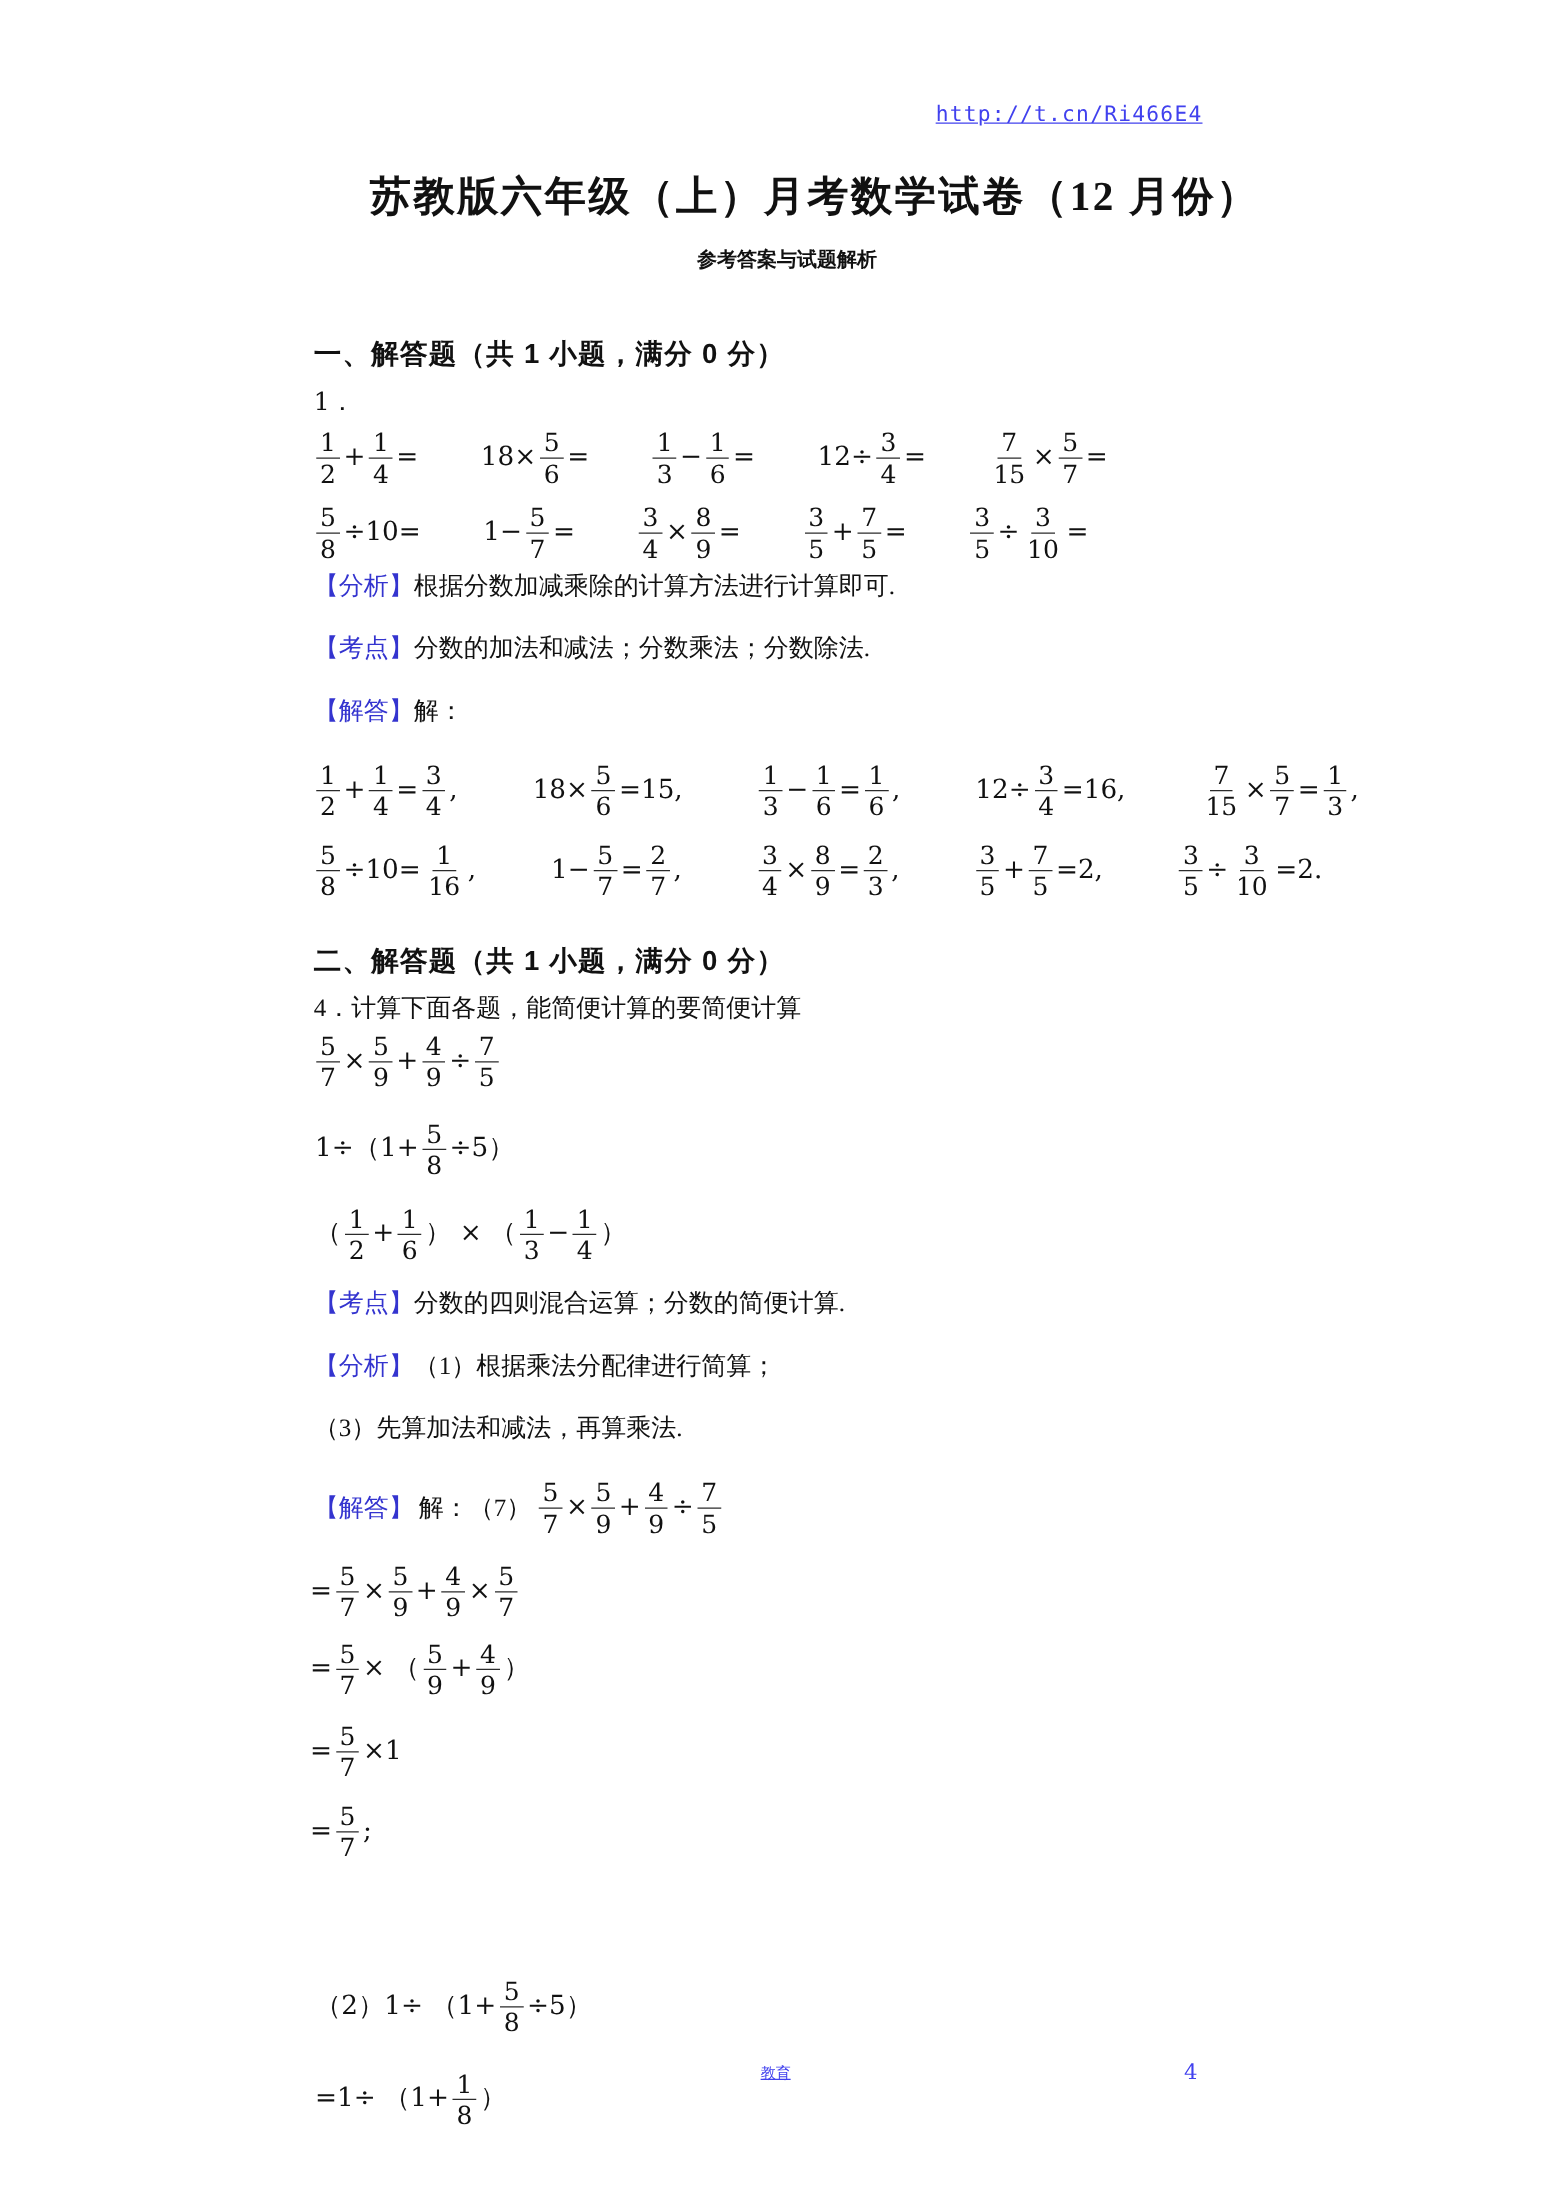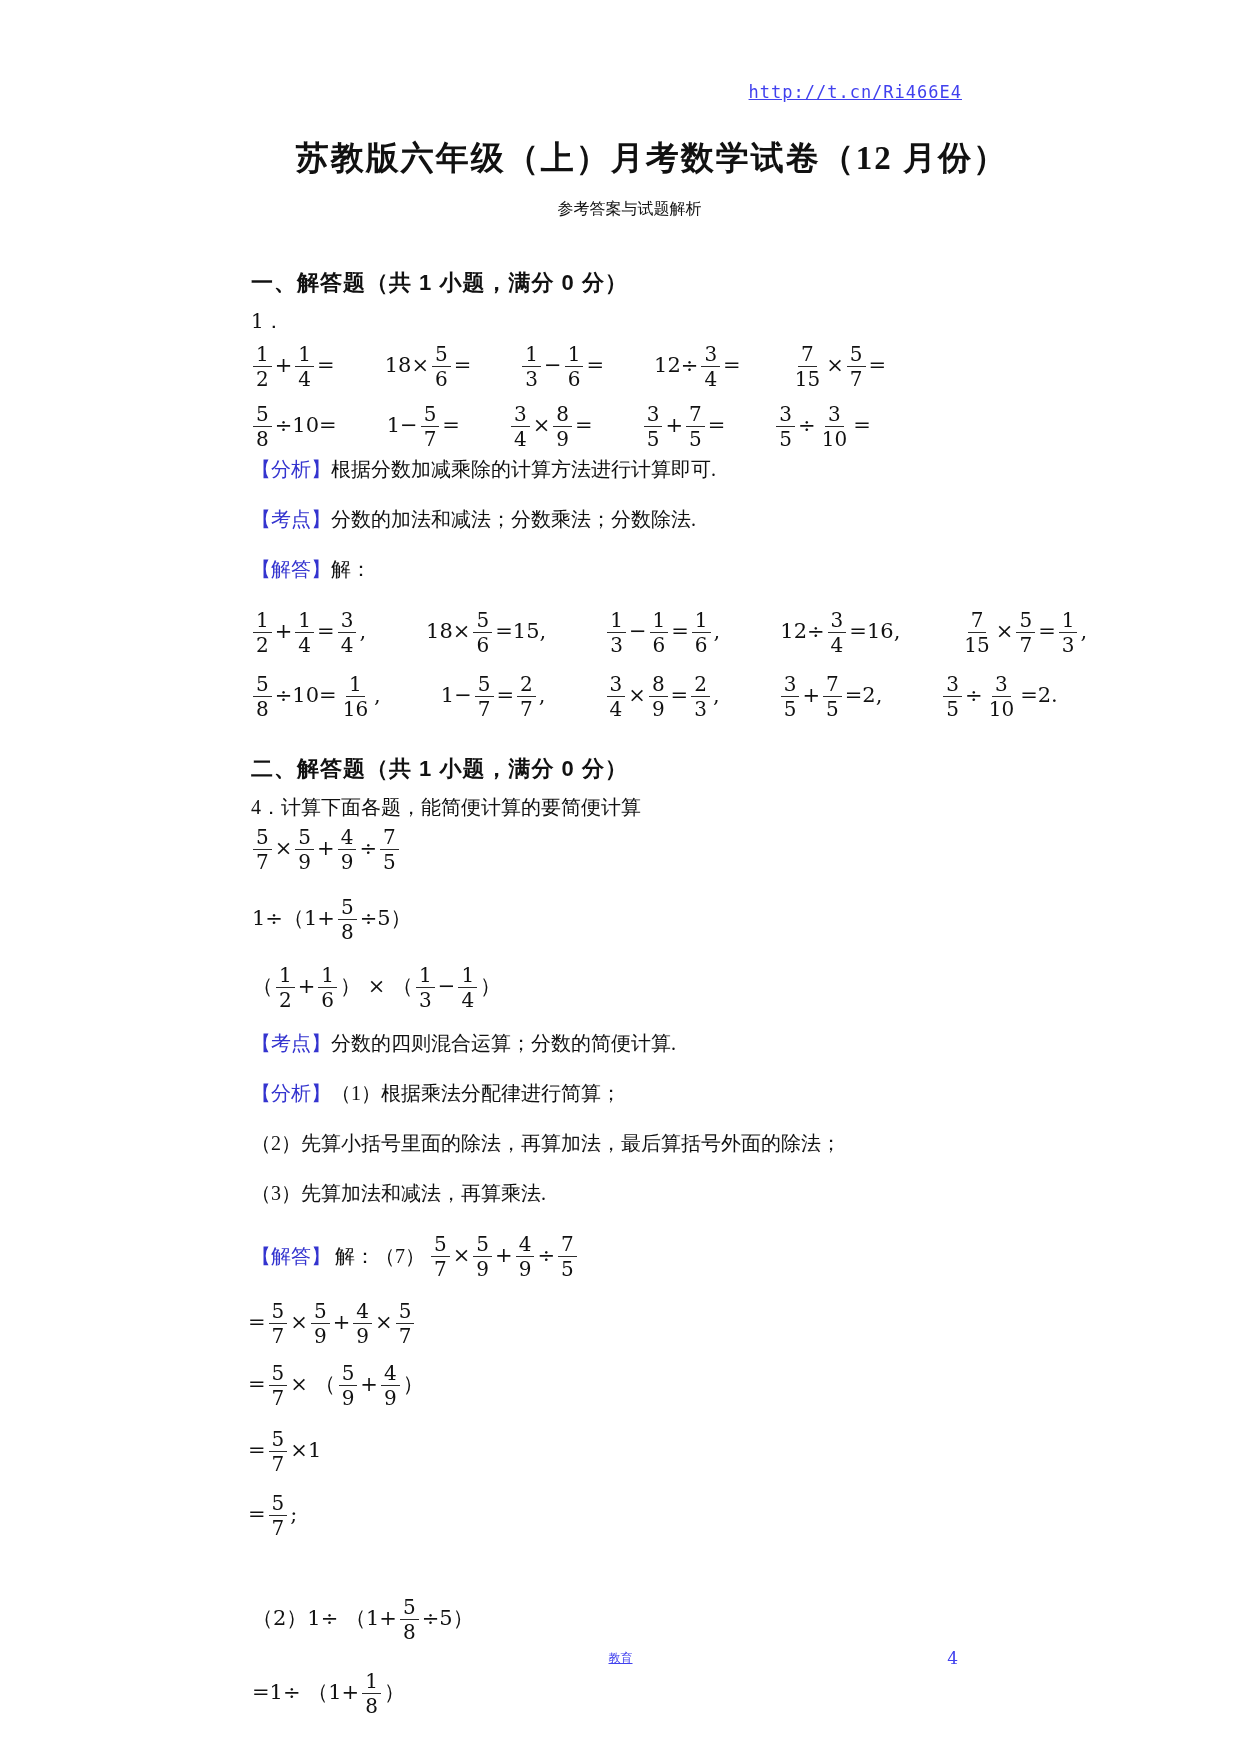"参考答案与试题解析" .doc-subtitle { font-weight: normal -> bold }
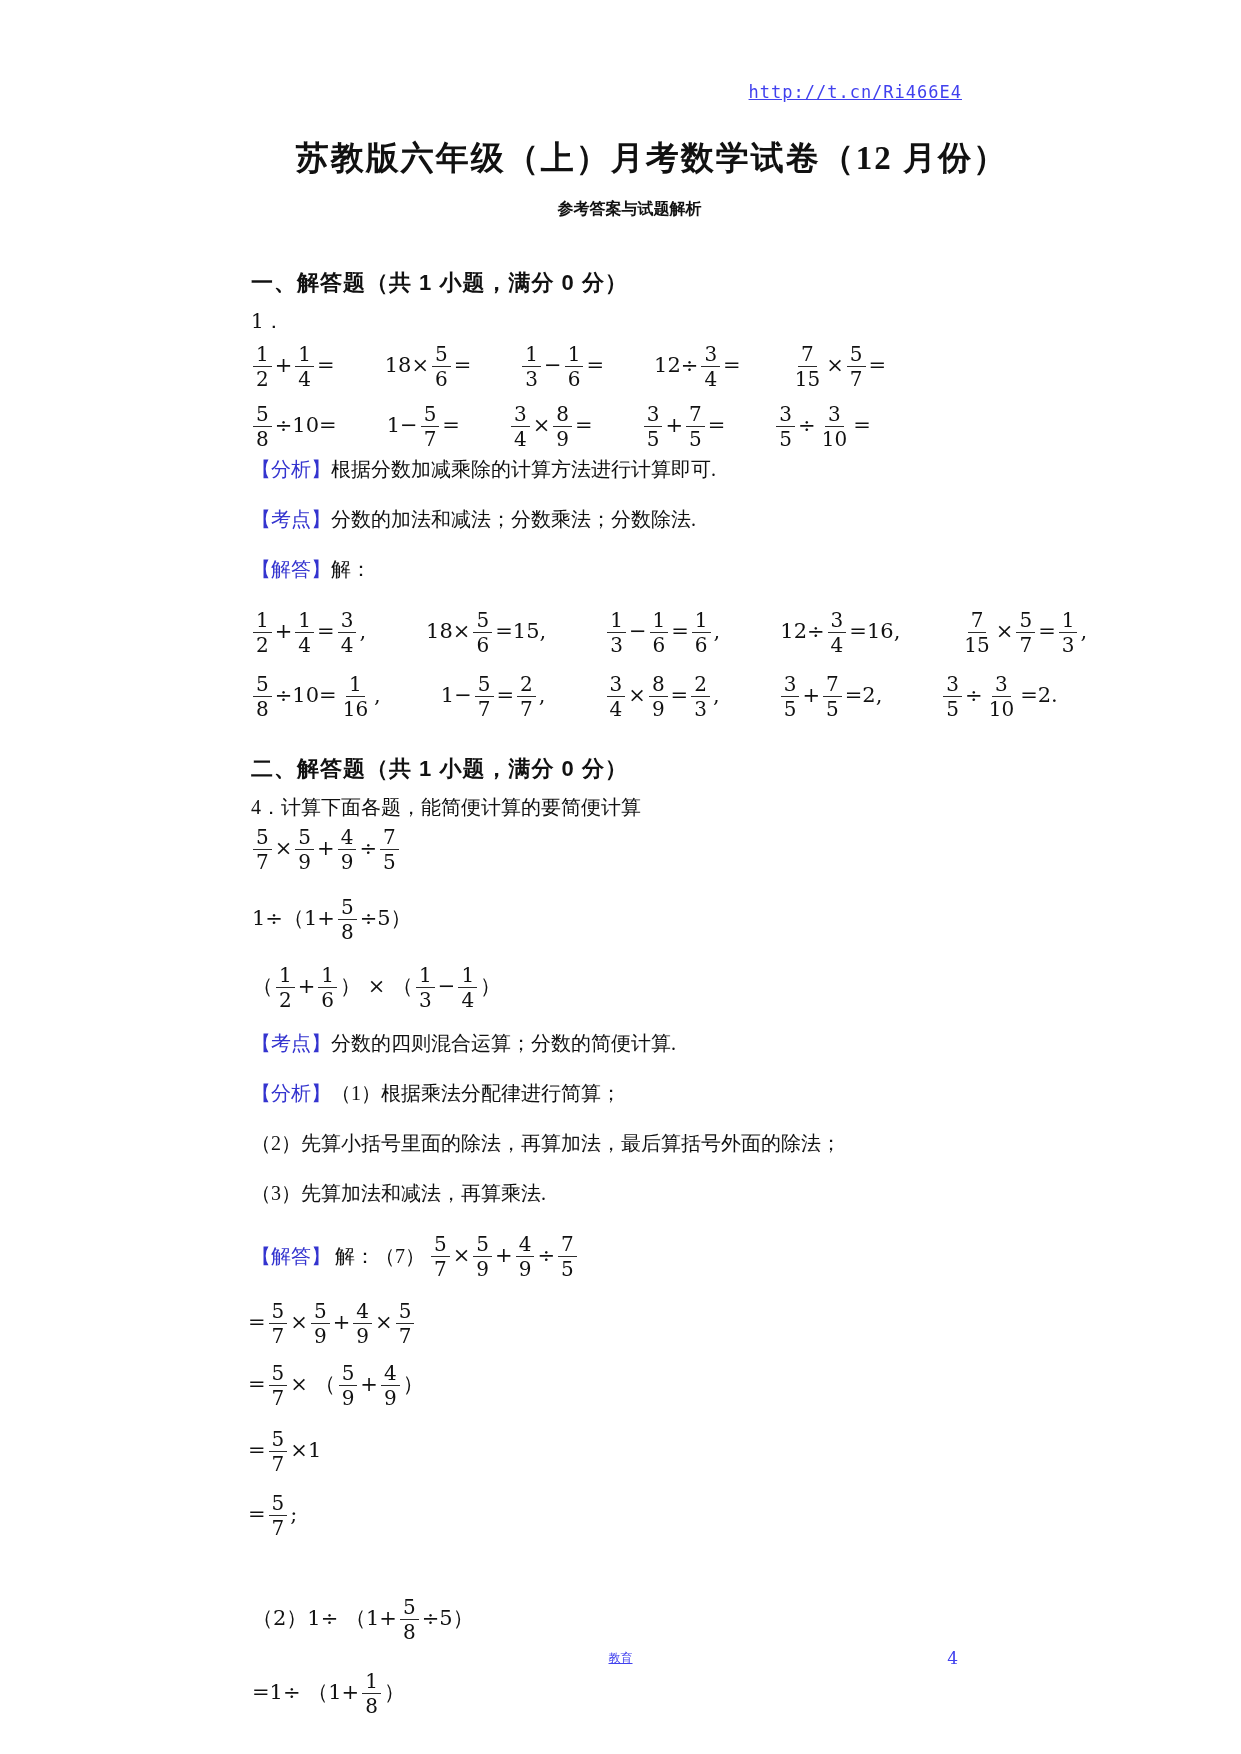"（2）先算小括号里面的除法，再算加法，最后算括号外面的除法；" p.para { html: <p><span>（2）先算小括号里面的除法，再算加法，最后算括号外面的除法；</span></p> -> none }
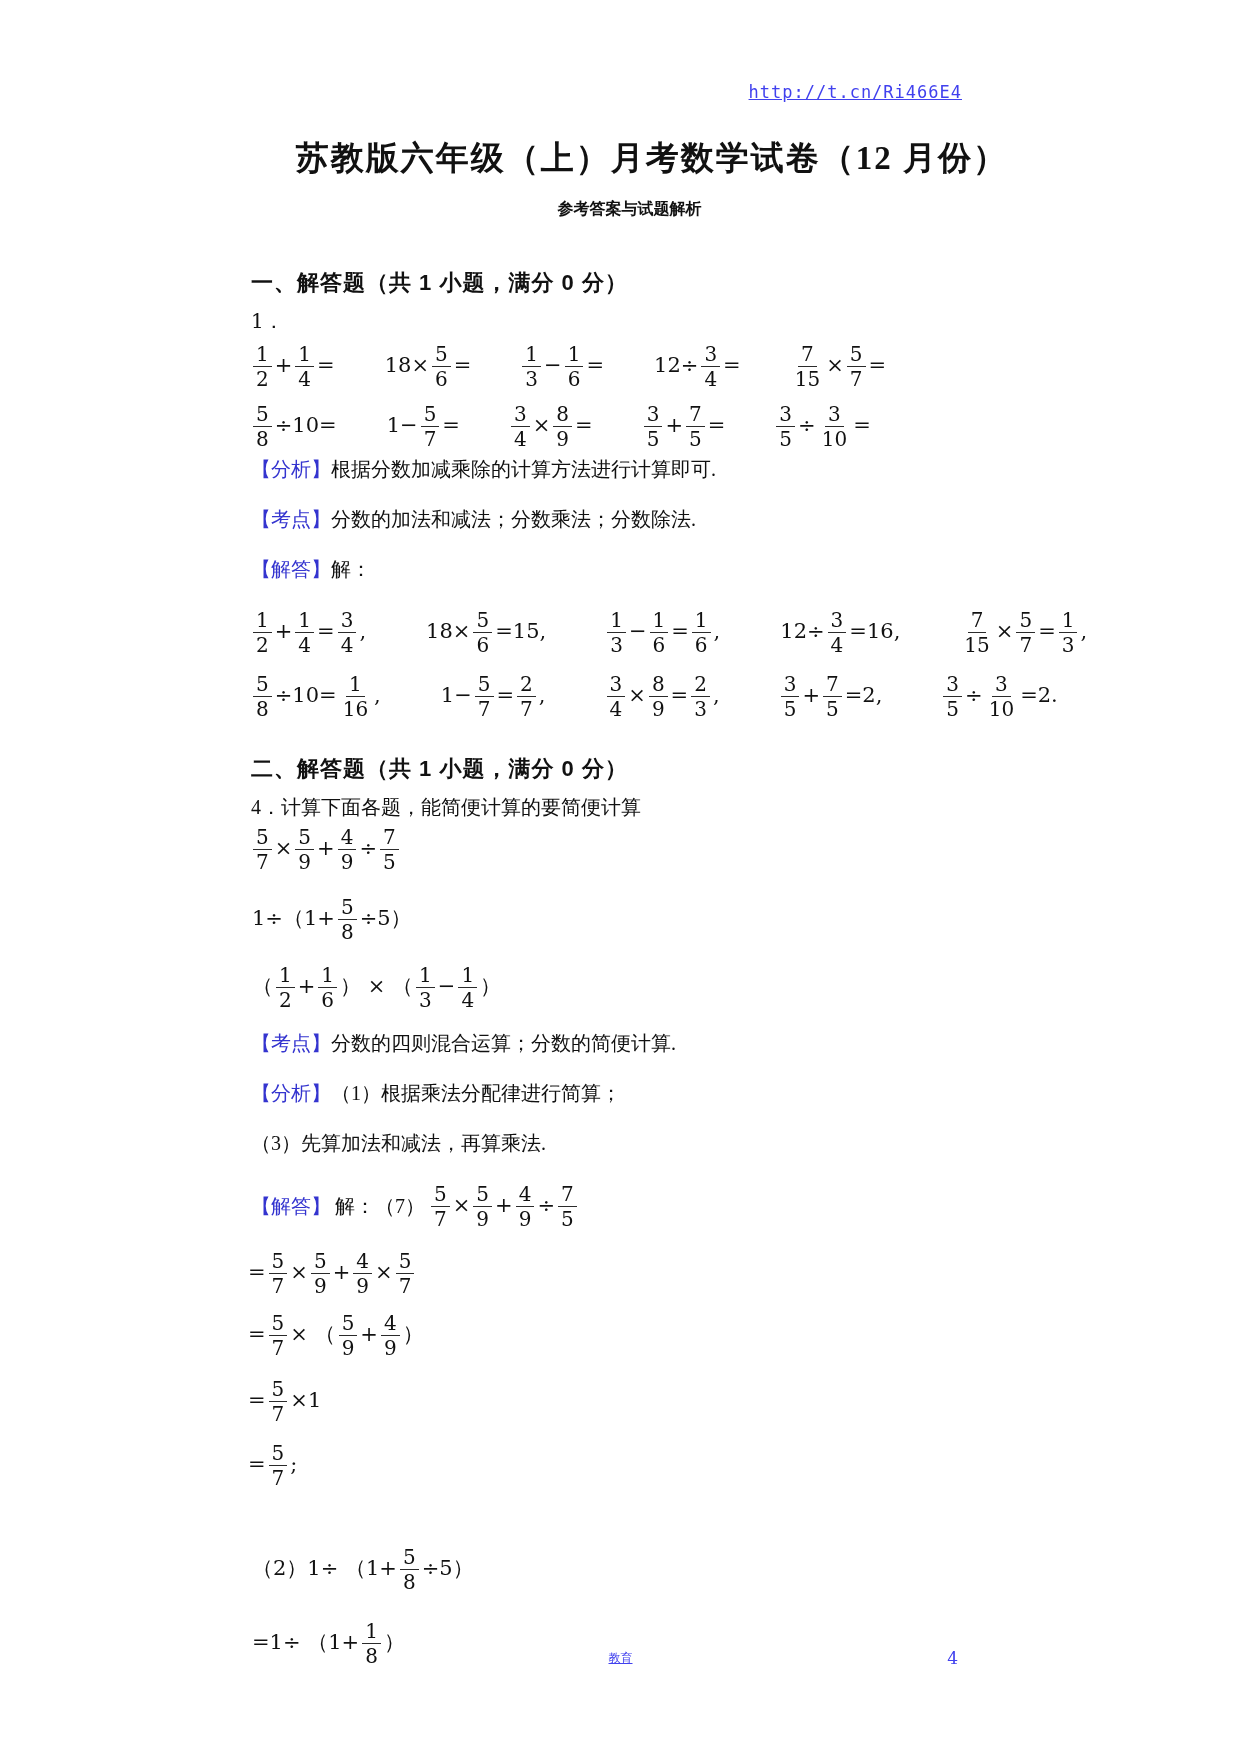"（2）1÷ （1+" .gap-lg { margin-top: 50px -> 86px }
